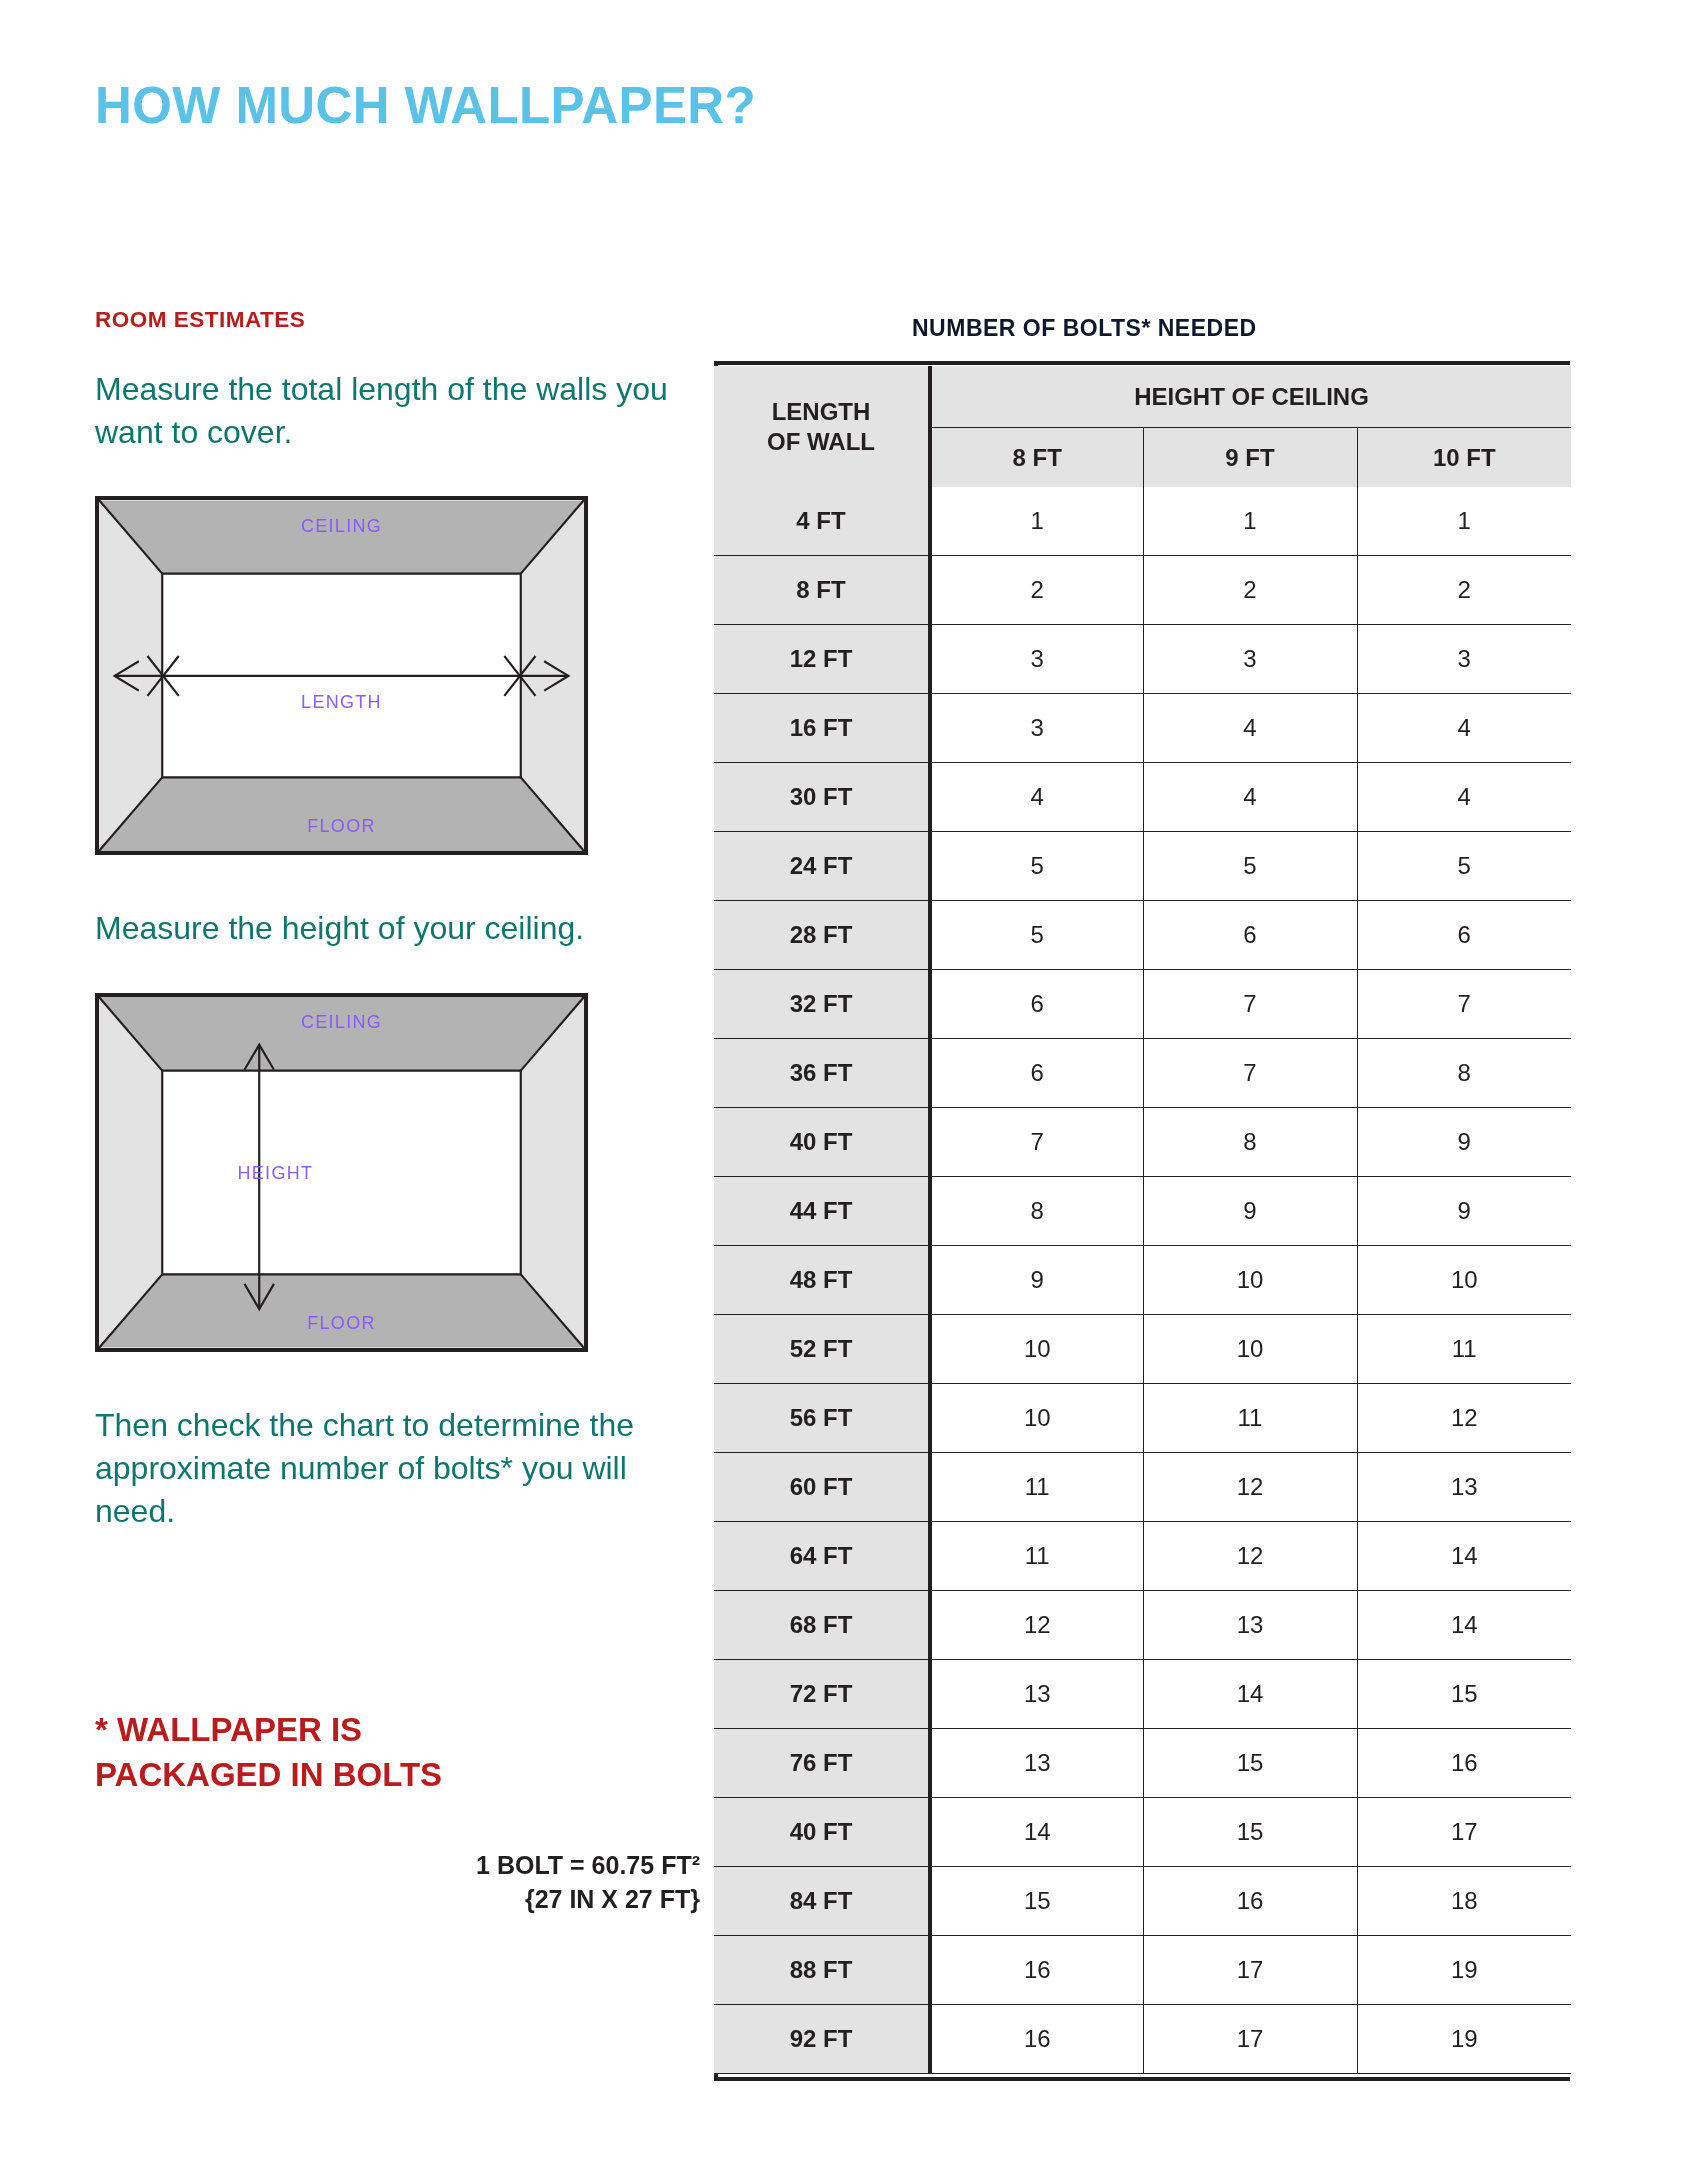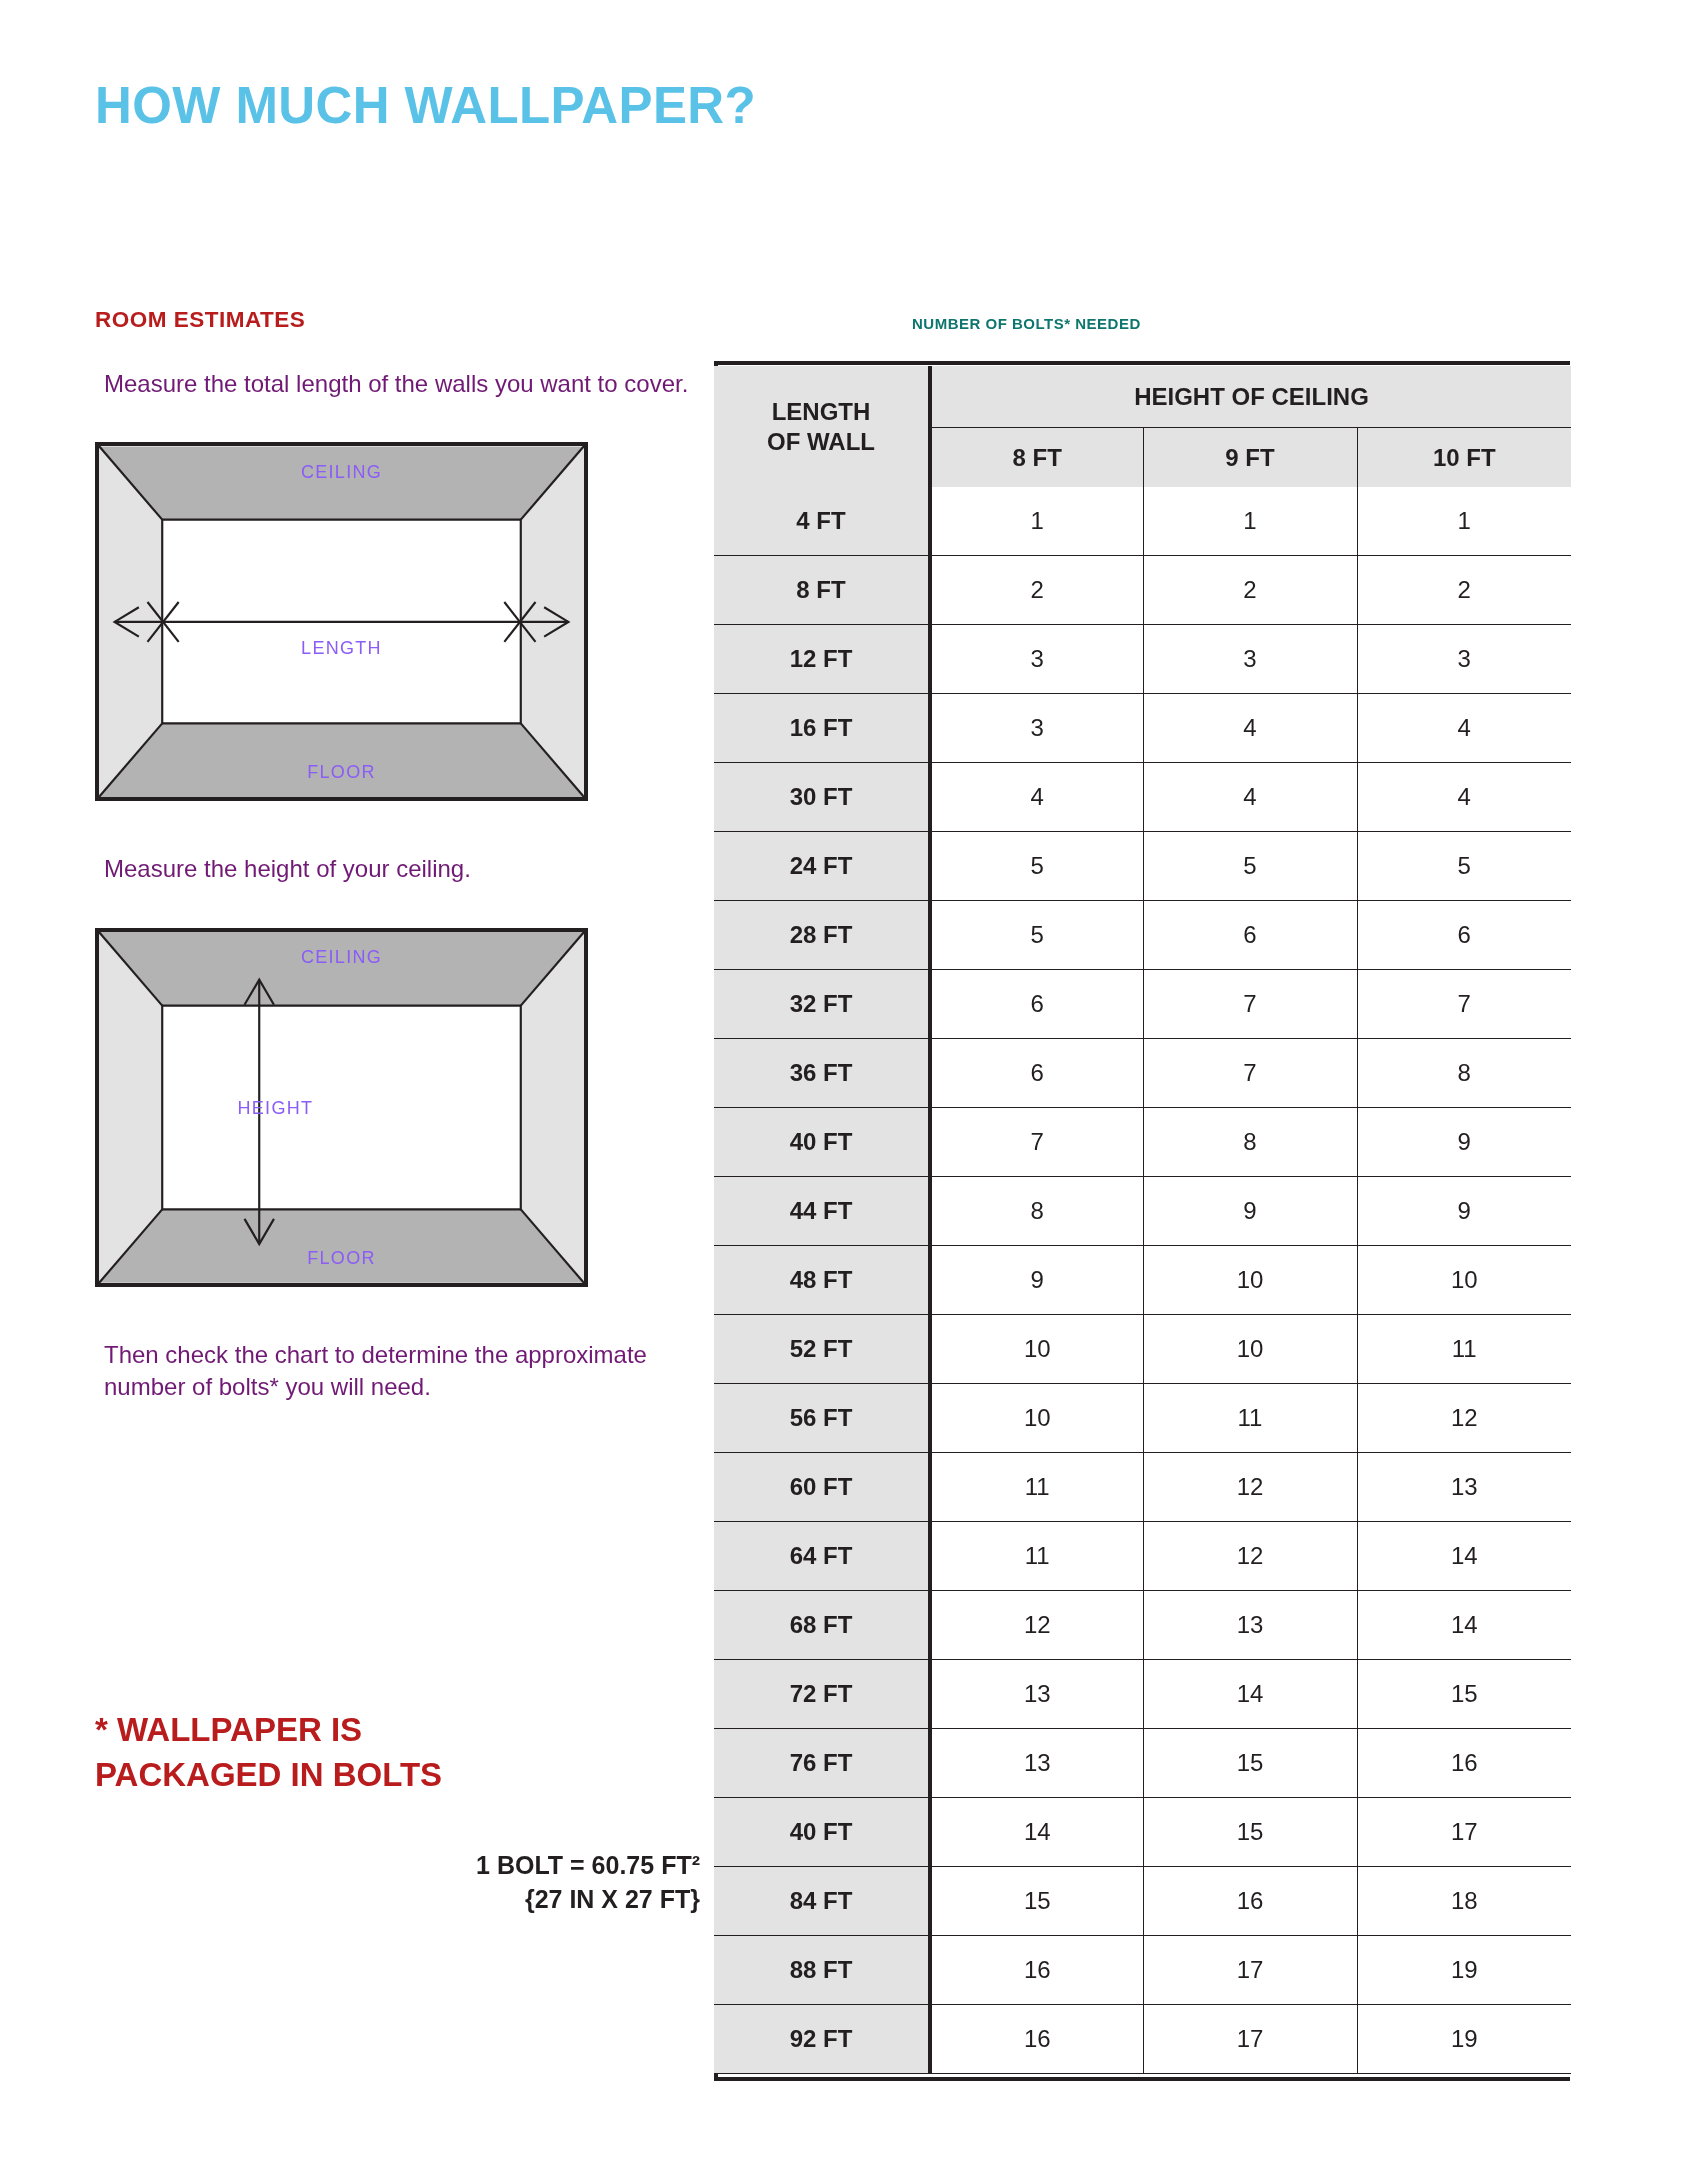"NUMBER OF BOLTS* NEEDED" .table-head-label { color: #0f766e -> #0f172a; font-size: 15px -> 23px }
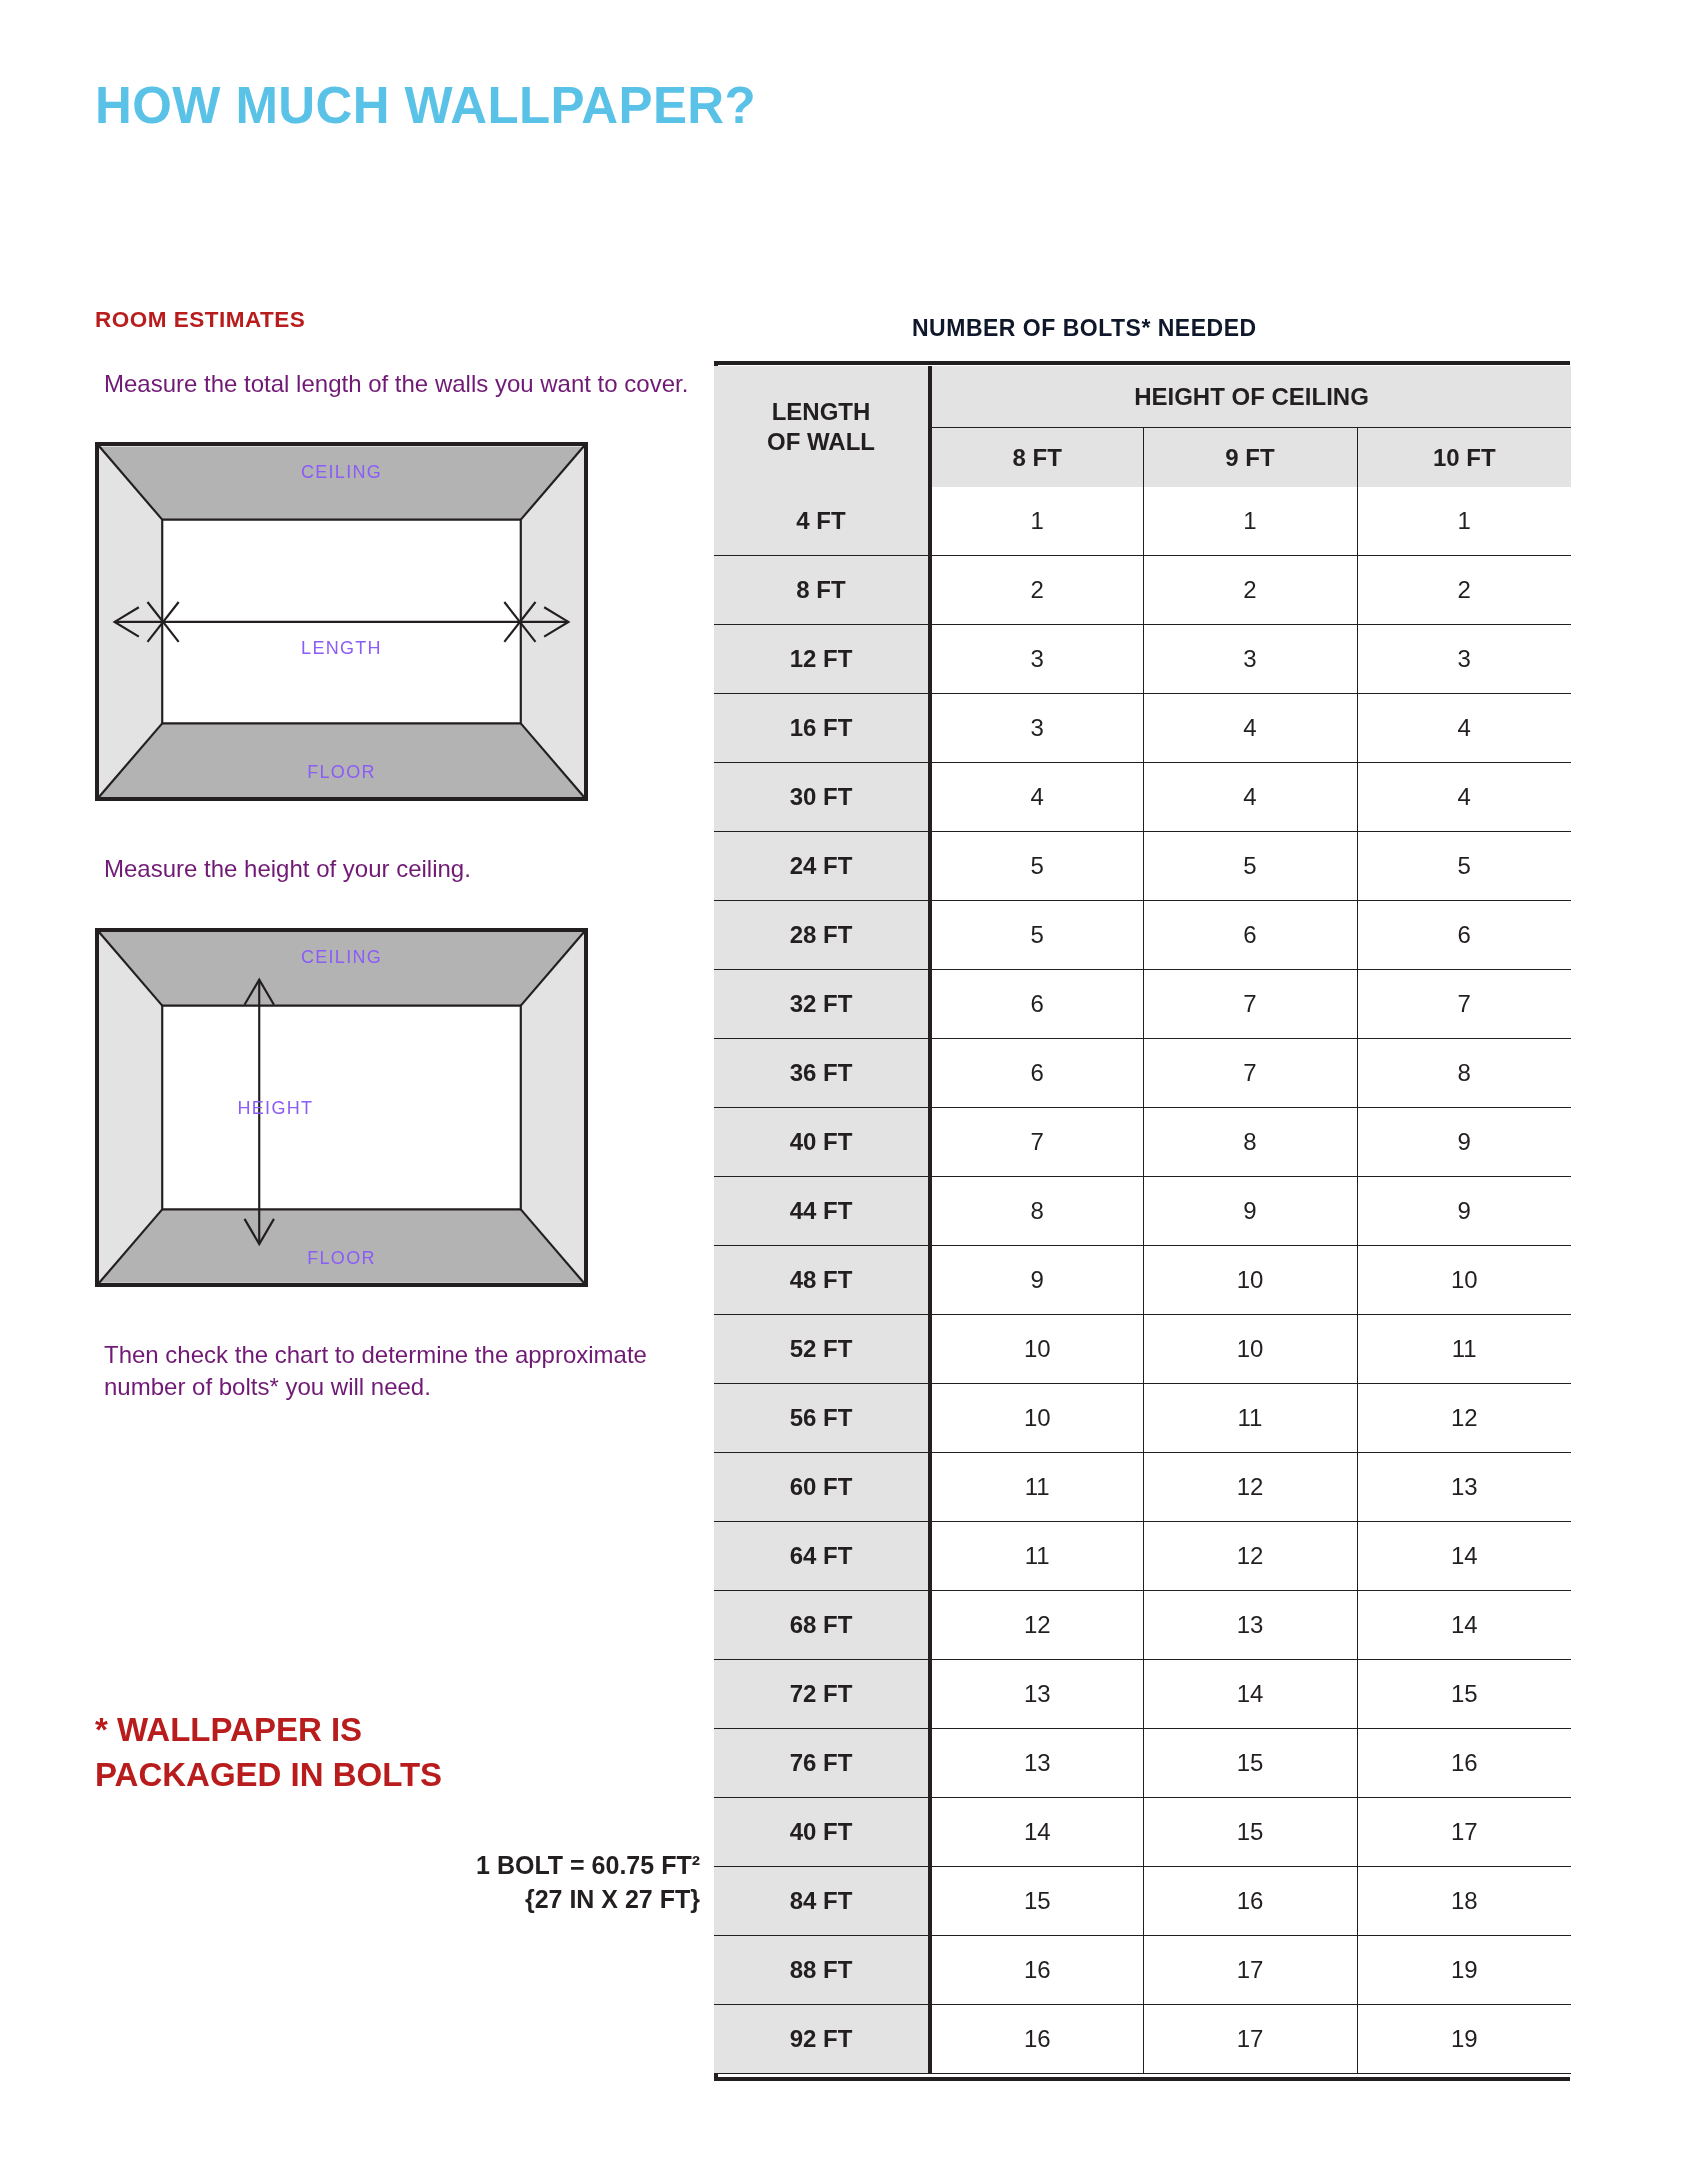"Measure the total length of" .para { color: #701a75 -> #0f766e; font-size: 24px -> 32px; margin: 9px -> 0 }
